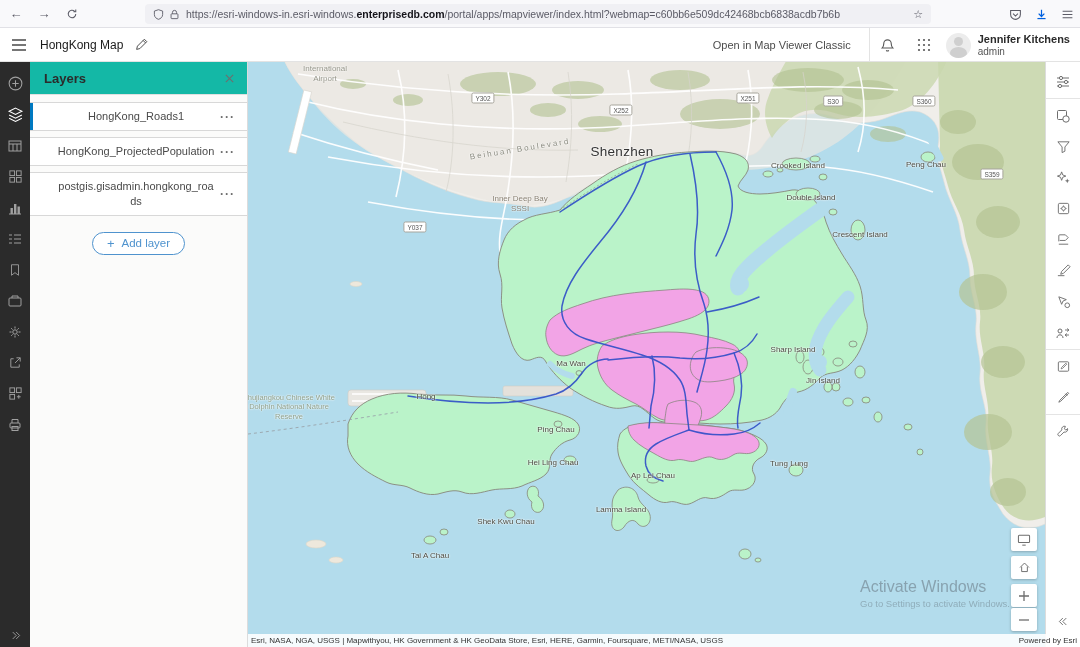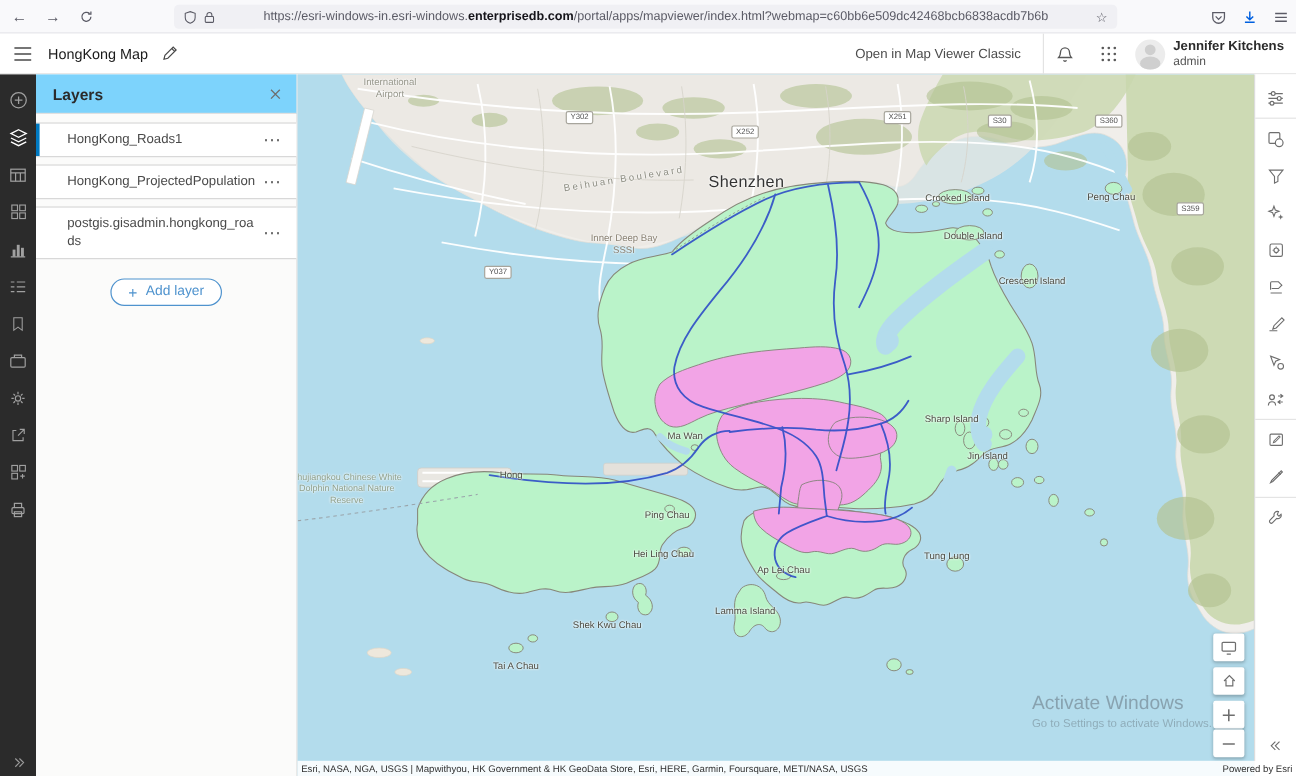"https://esri-windows-in.esri-windows.ent" .url-text { text-align: center -> none }
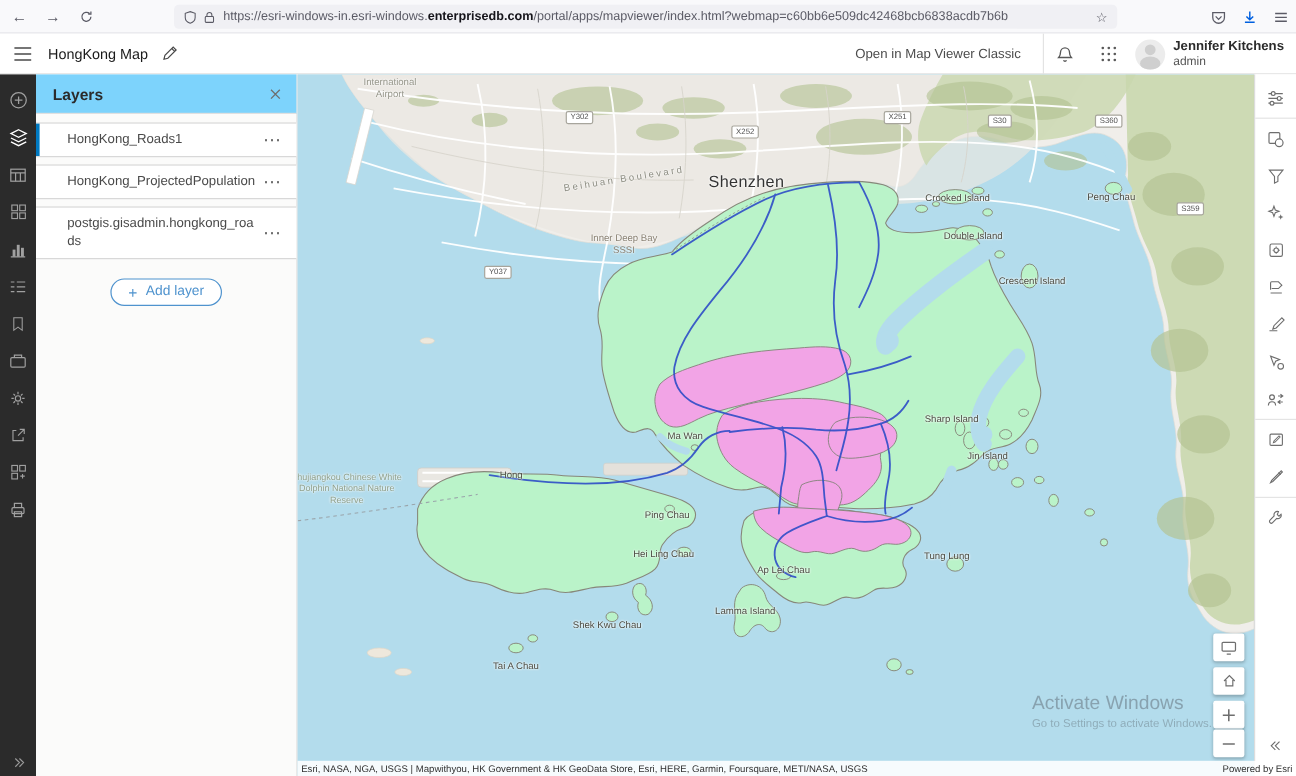"Layers" .panel-header { background: #7dd3fc -> #14b8a6 }
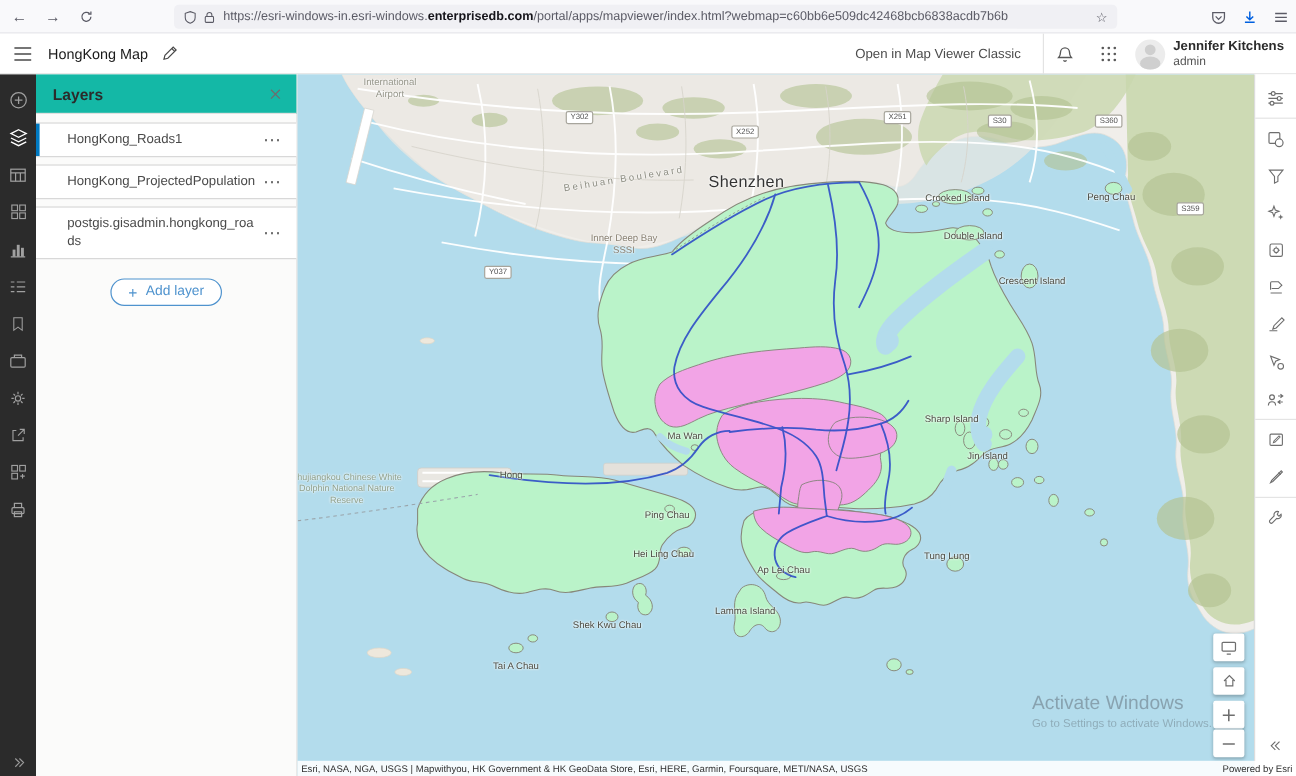"HongKong_Roads1" .layer-list { text-align: none -> center }
